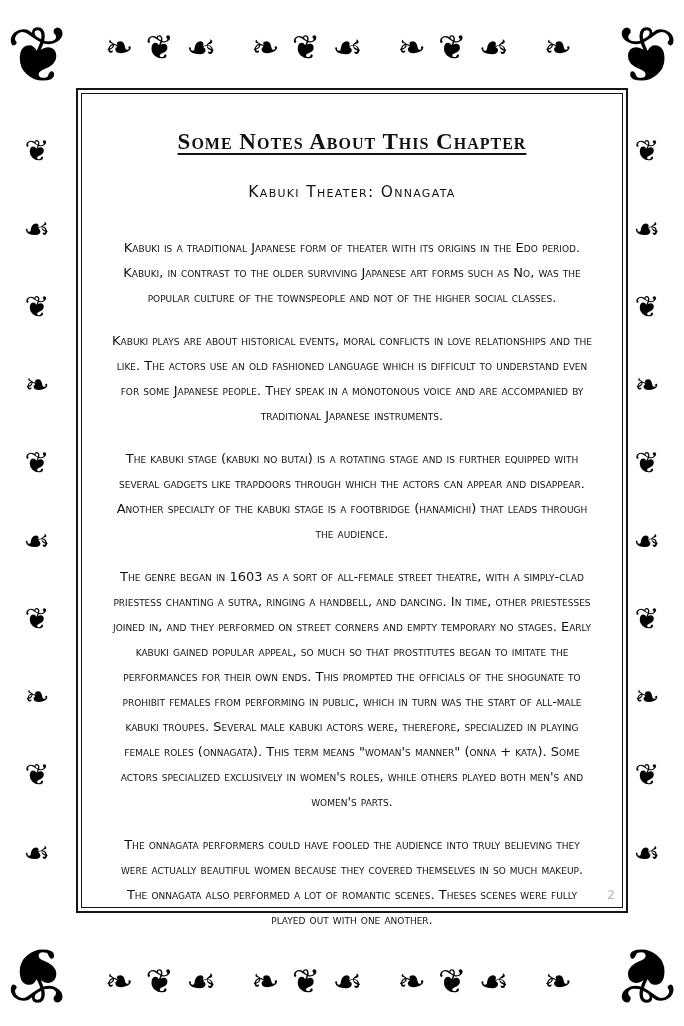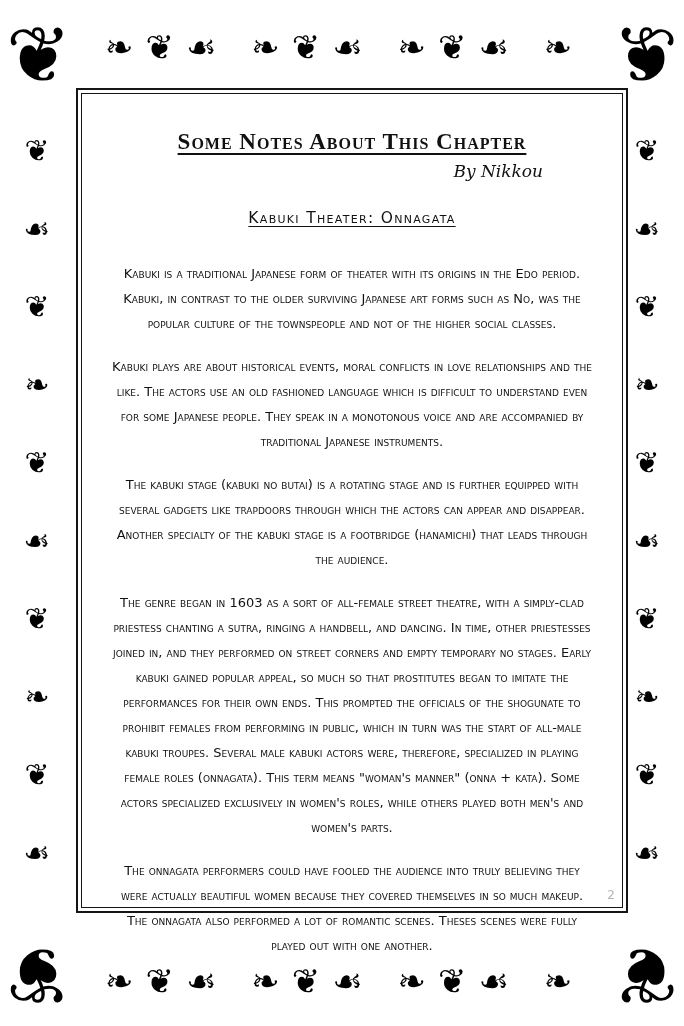"By Nikkou" div.byline { html: <div>By Nikkou</div> -> none }
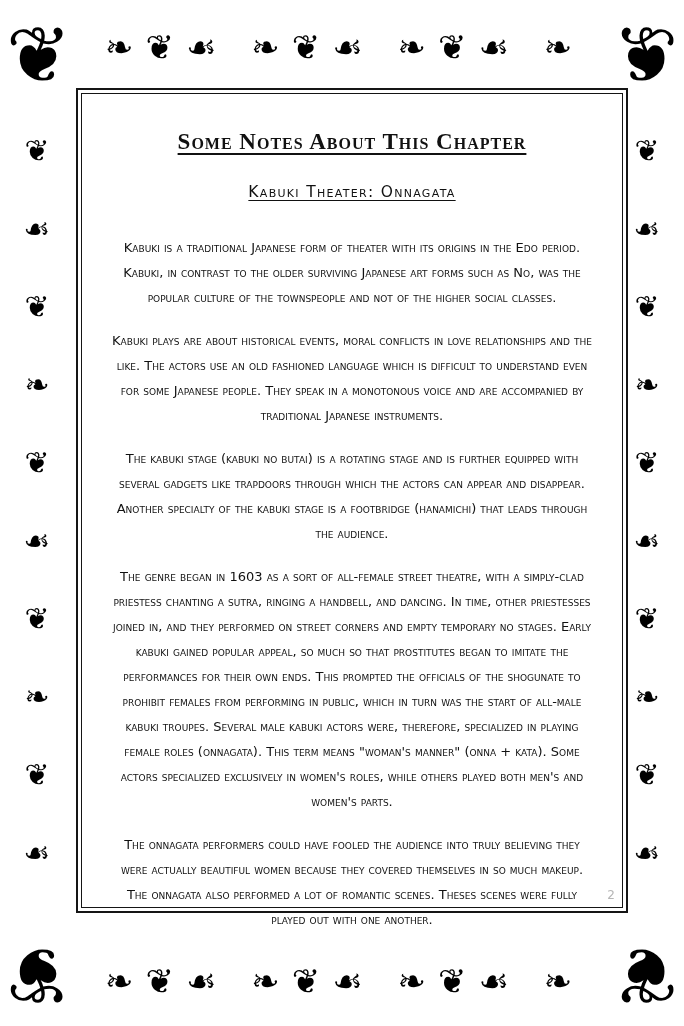"Kabuki Theater: Onnagata" h2.section-heading { text-decoration: underline -> none }
